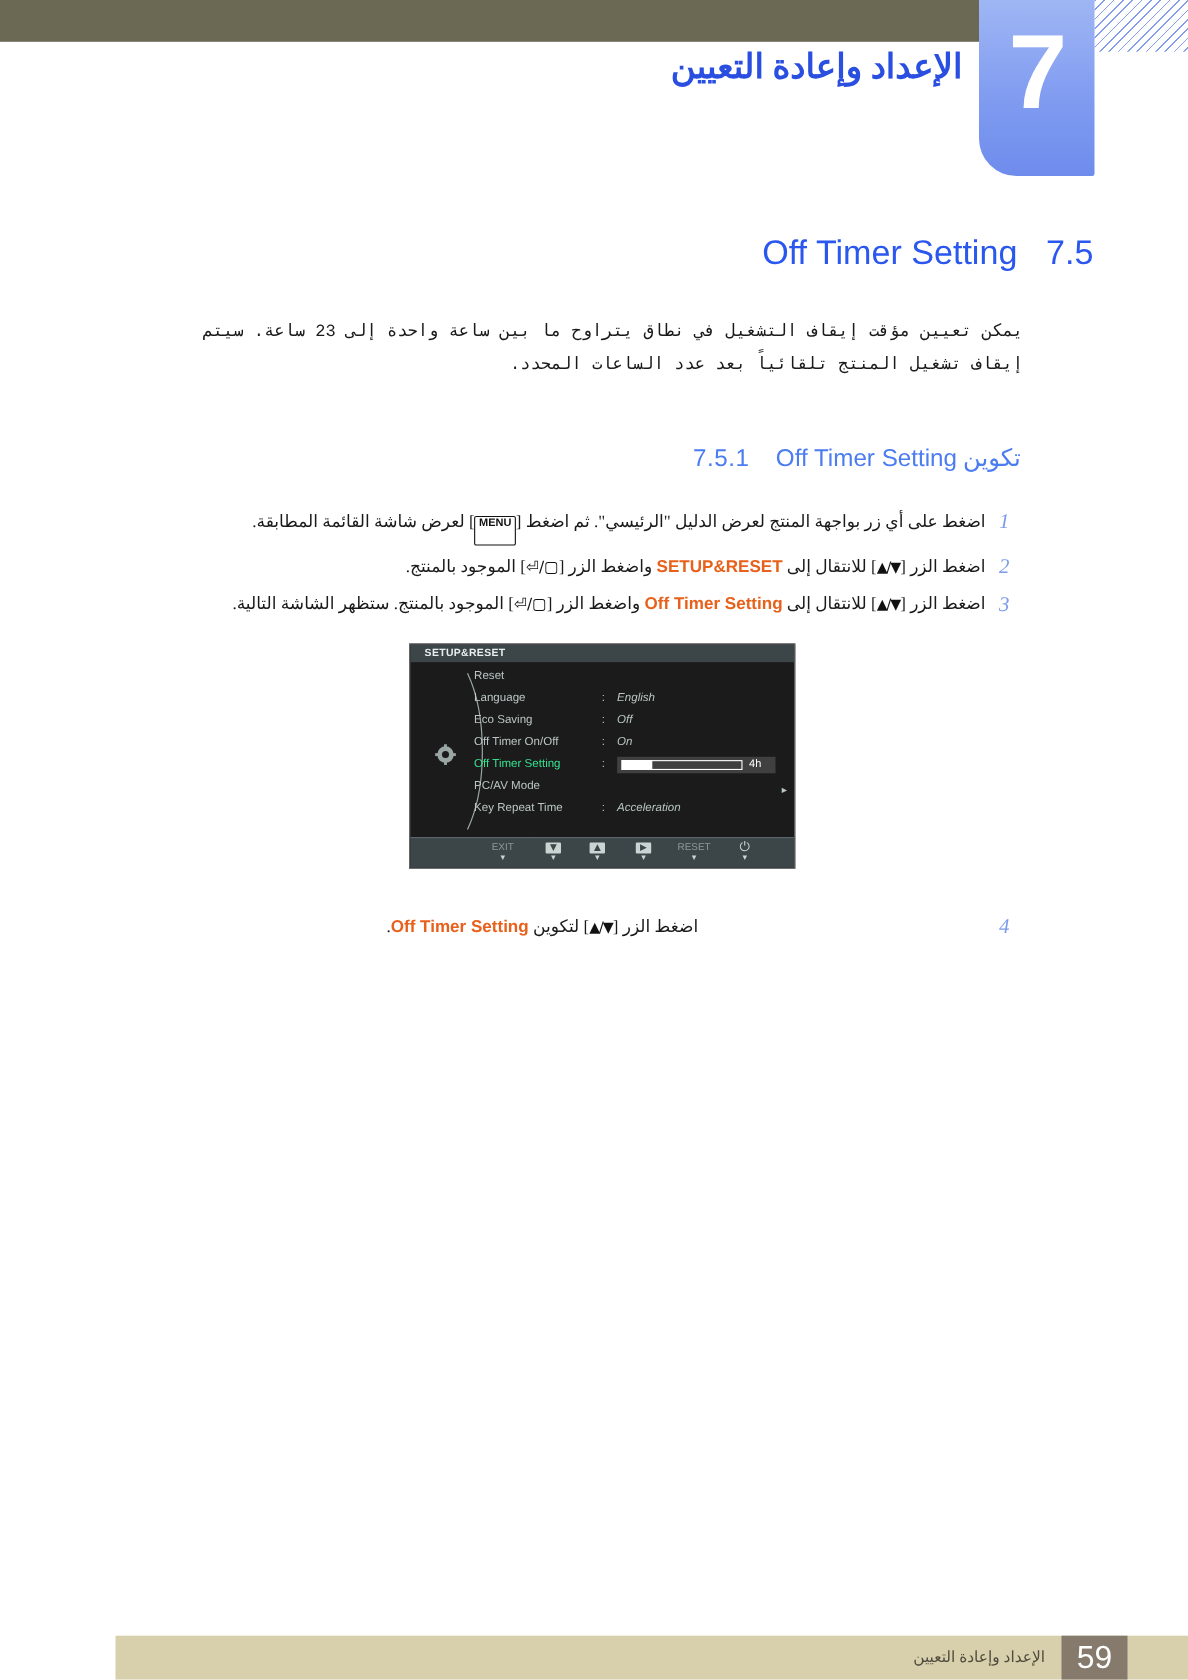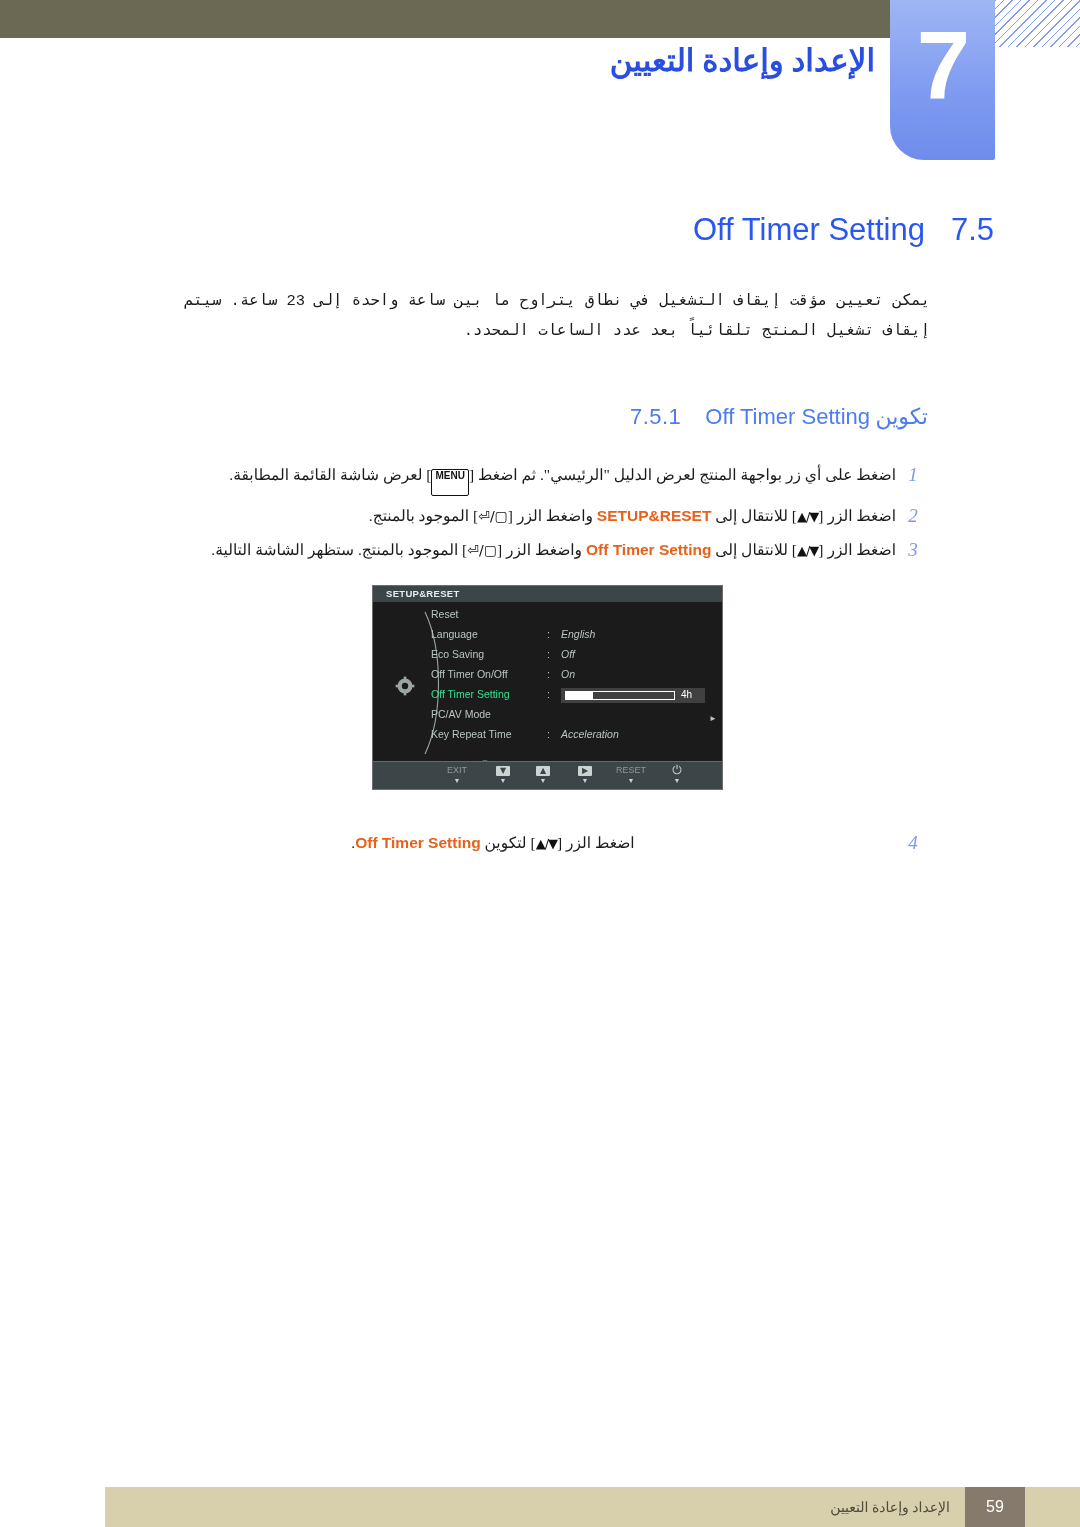"59" .ftr-page { font-size: 16px -> 29px }
